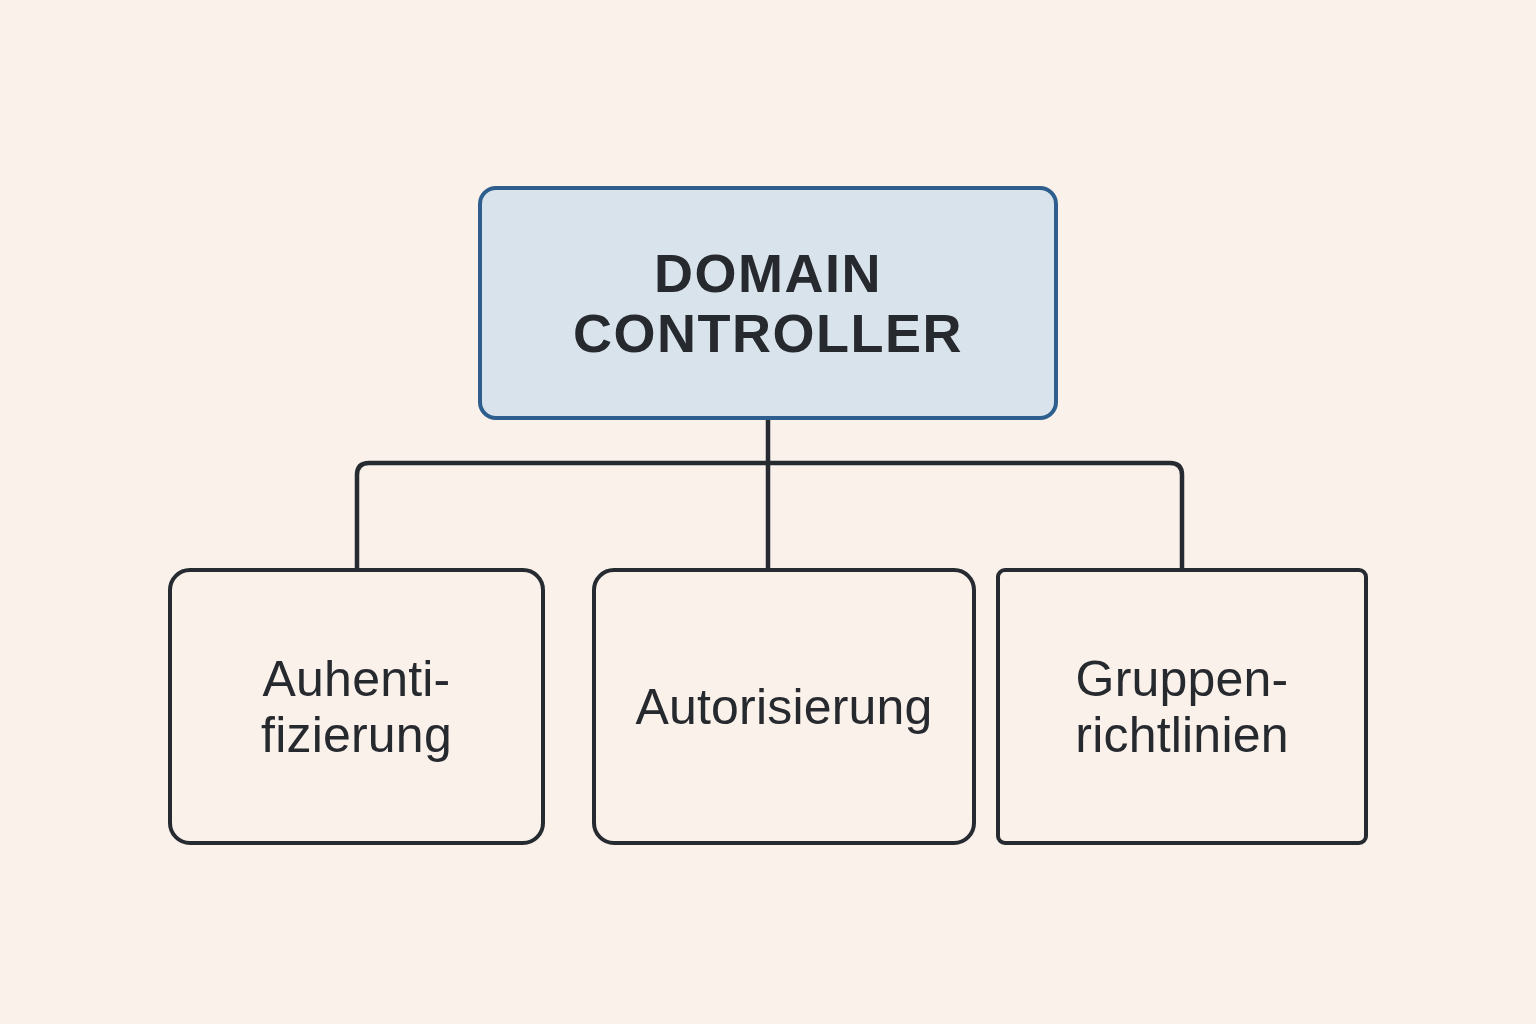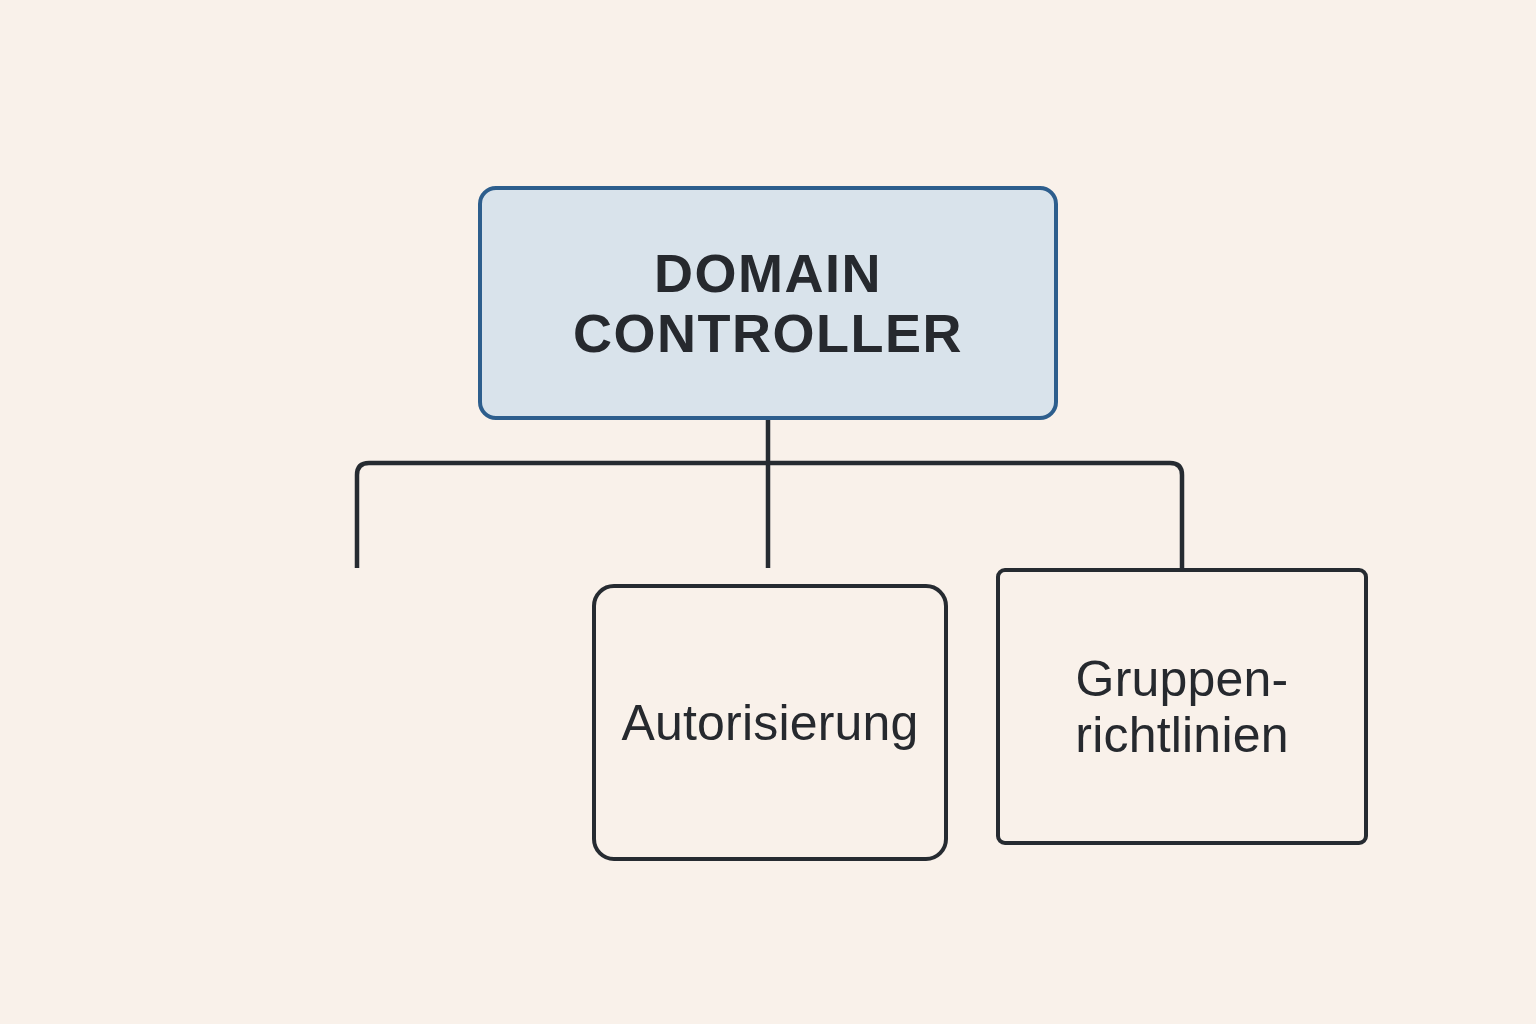"Auhenti-" div.node { html: none -> <div> <span>Auhenti- fizierung</span> </div> }
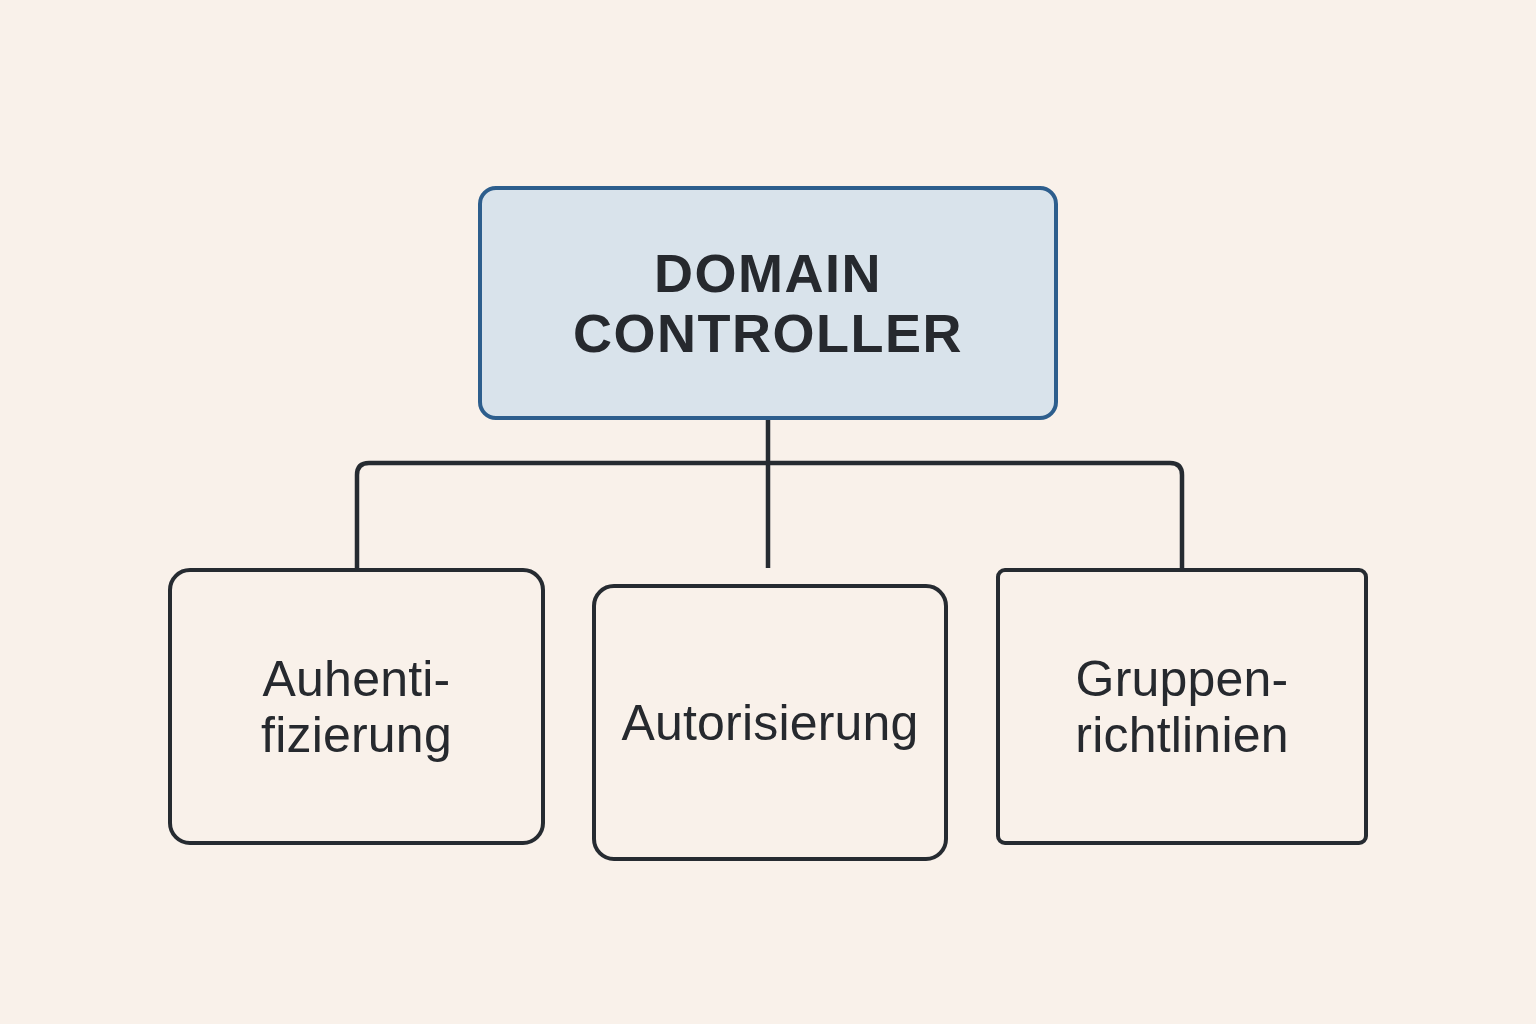"Autorisierung" .node-child-1 { margin-top: 16px -> none; width: 356px -> 384px }
